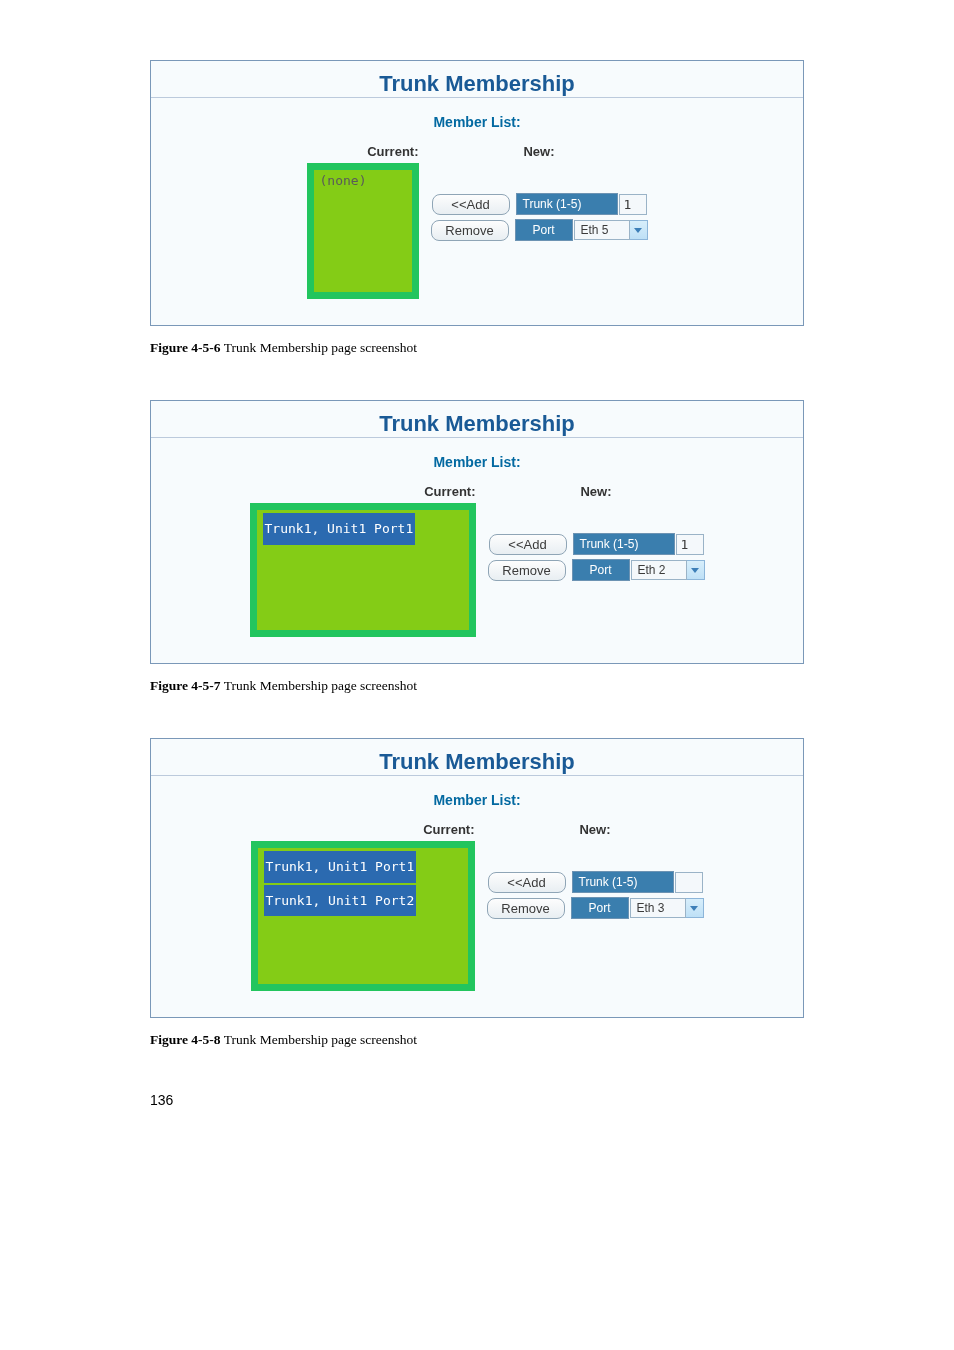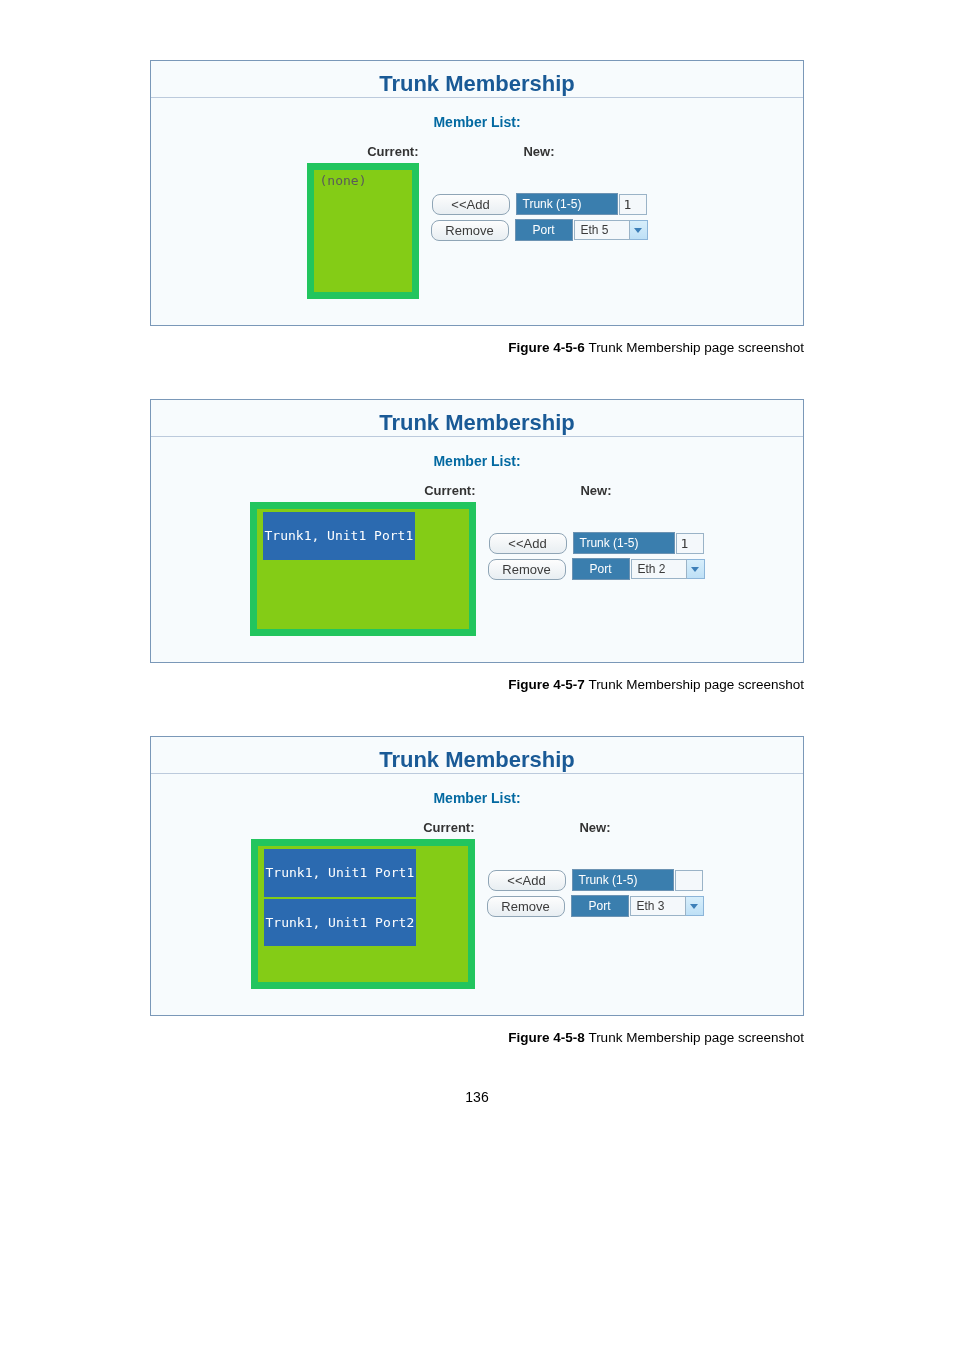"Figure 4-5-6 Trunk Membership page" .caption { font-family: Liberation Sans, sans-serif -> Liberation Serif, serif; text-align: right -> left }
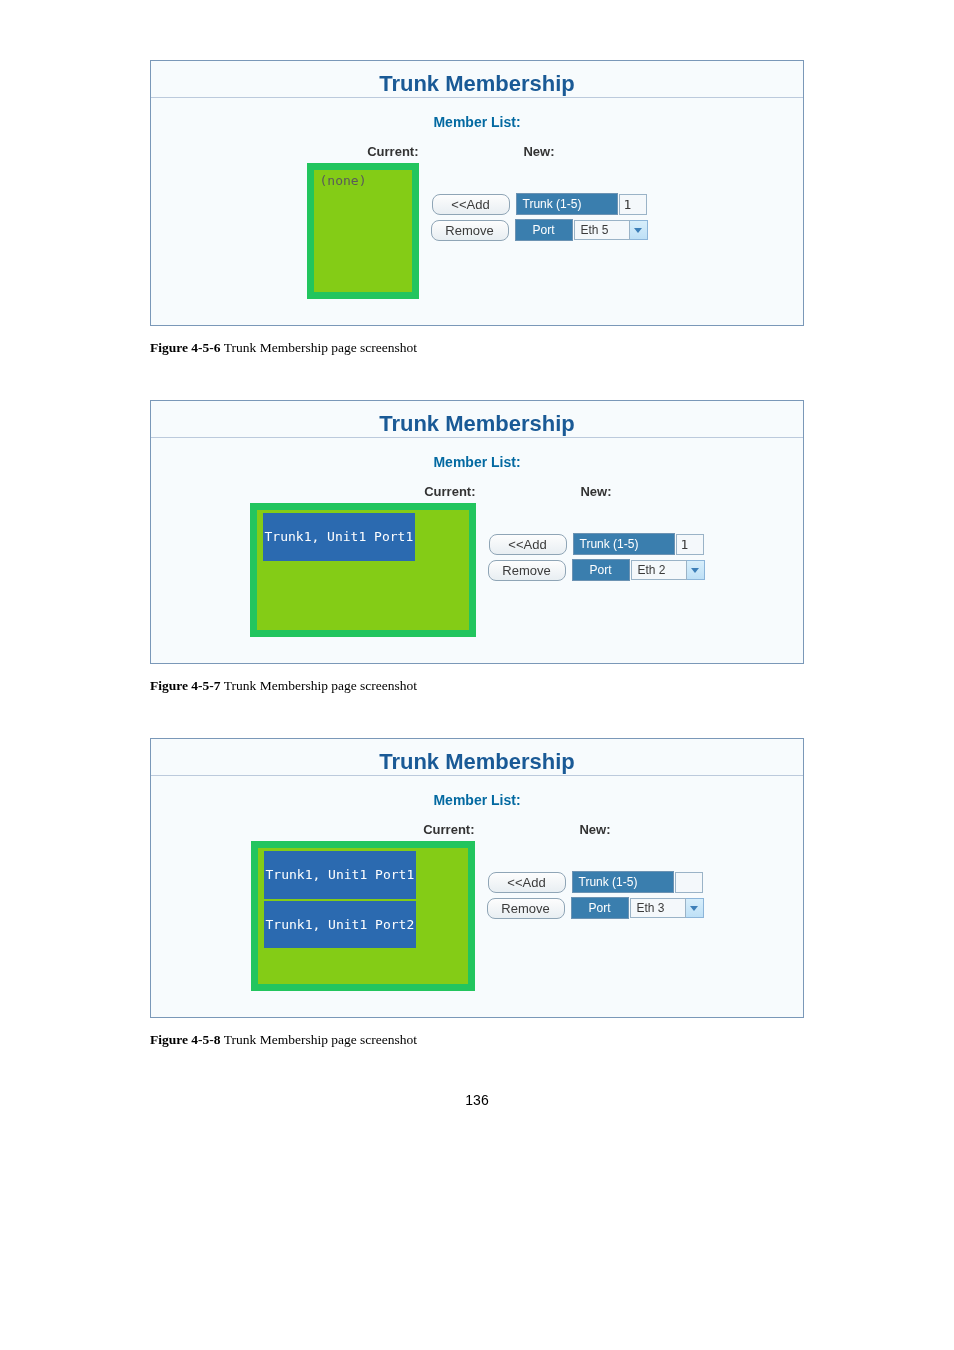"Trunk1, Unit1 Port1" .listbox .item-selected { padding: 15px 2px -> 7px 2px }
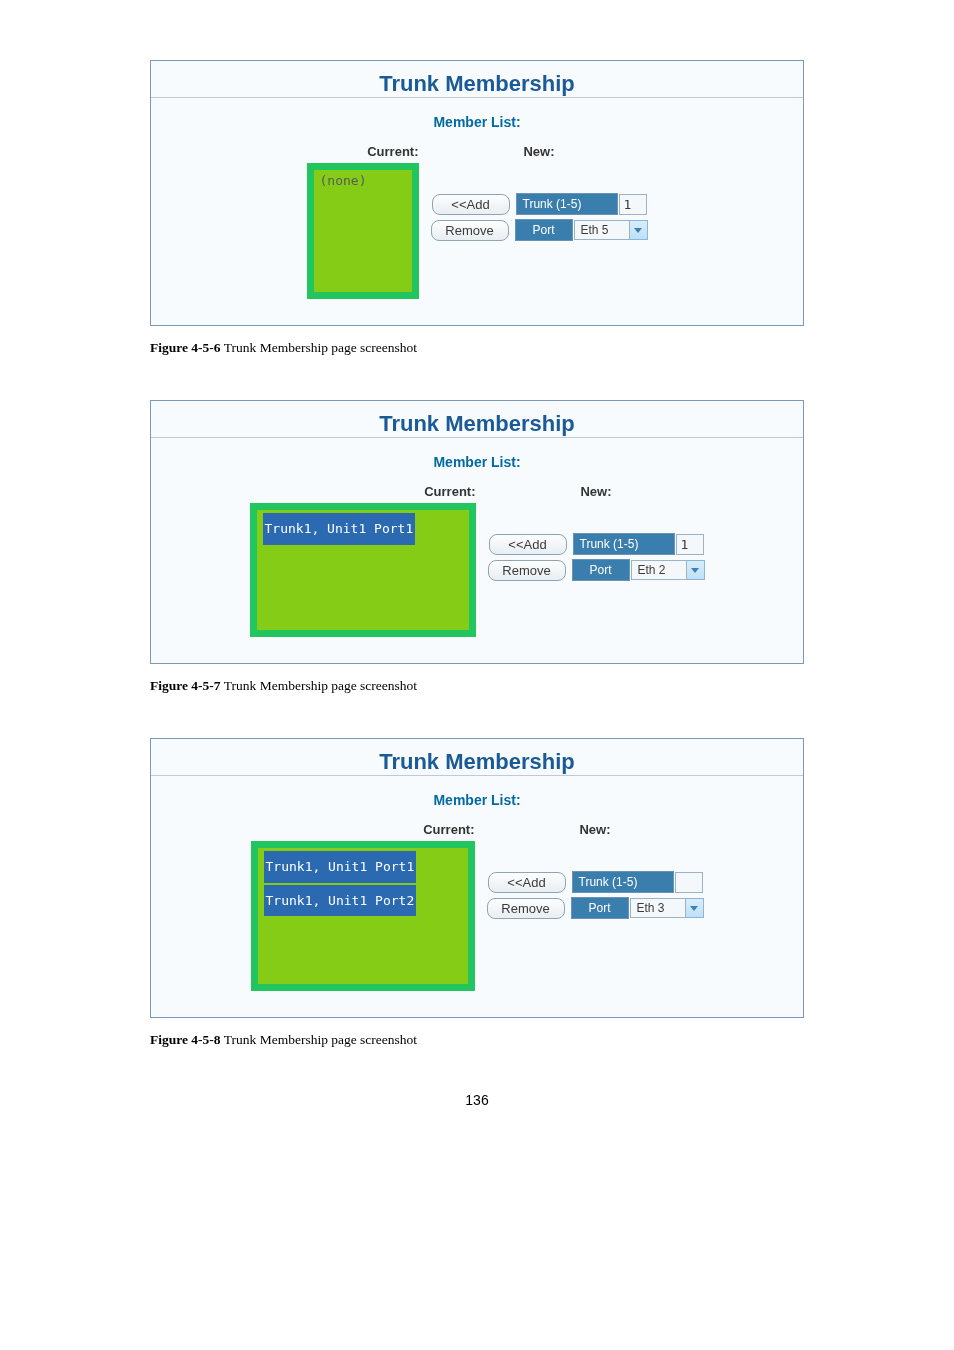"136" .pagenum { text-align: center -> left }
